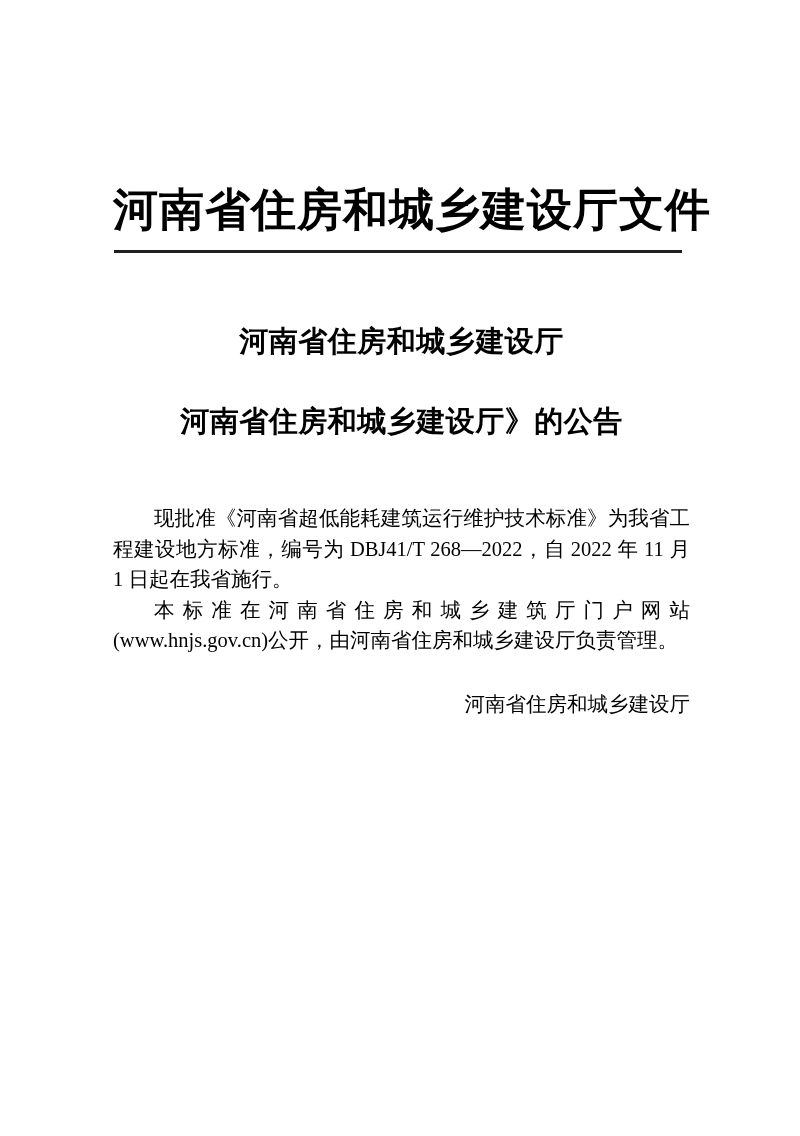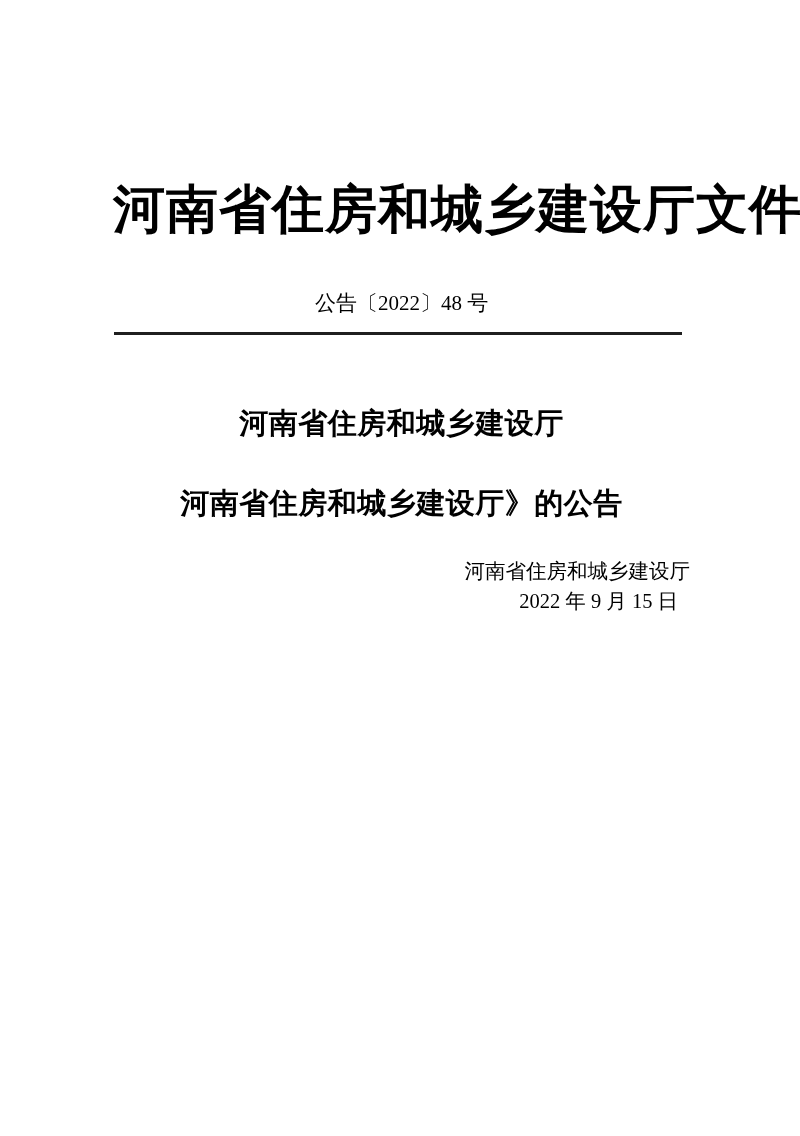"河南省住房和城乡建设厅文件" .agency-title { font-size: 52px -> 45px }
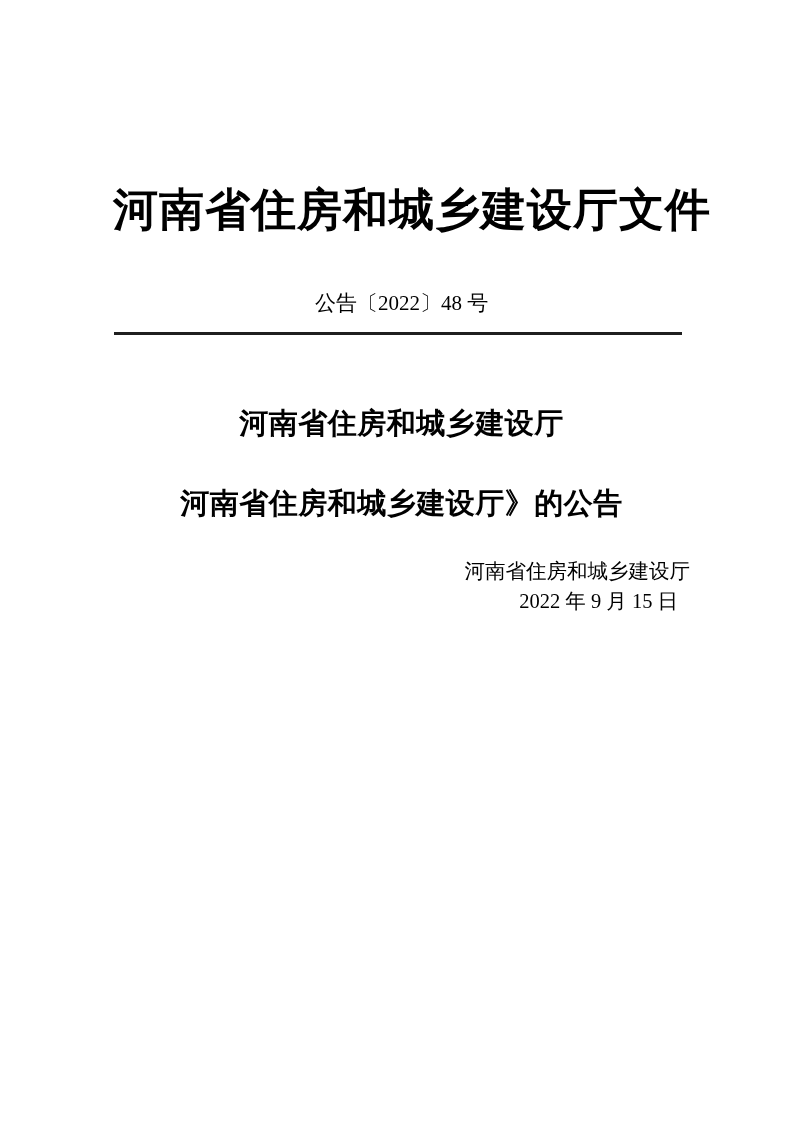"公告〔2022〕48 号" div.doc-number { html: <div>公告〔2022〕48 号</div> -> none }
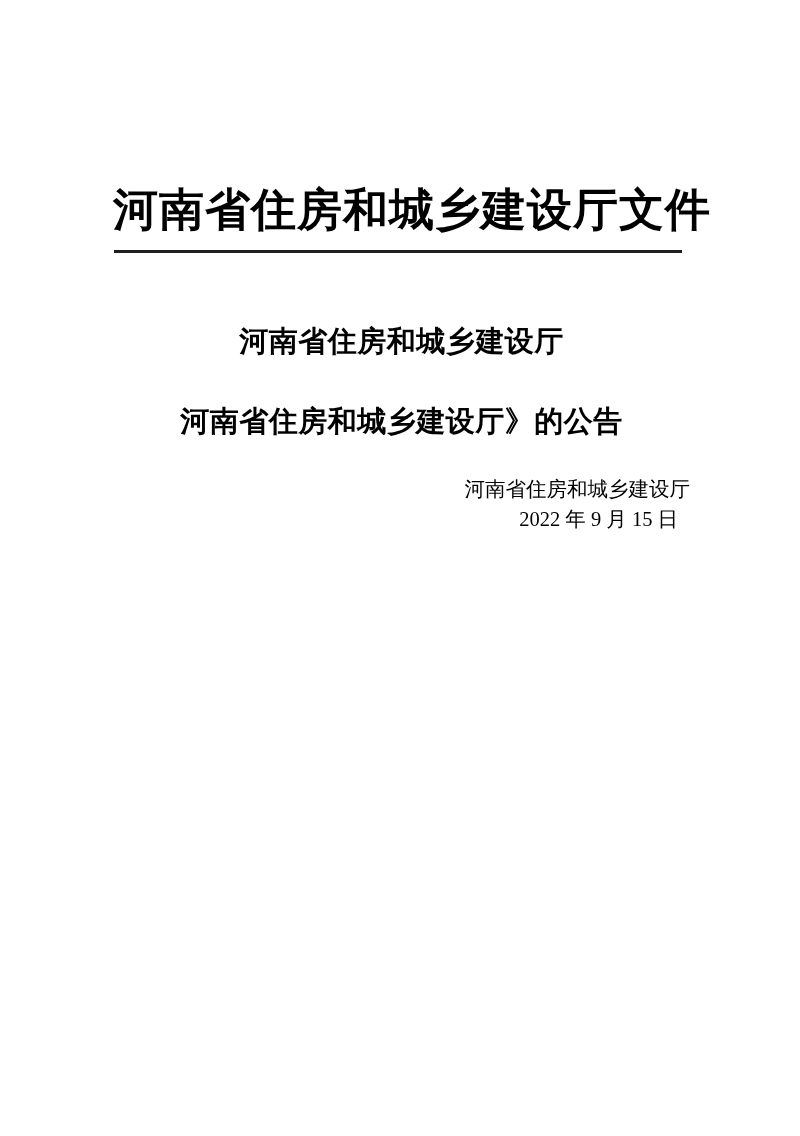"现批准《河南省超低能耗建筑运行维护技术标准》为我省工程建设地方标准，编号为" div.body-text { html: none -> <div> <p>现批准《河南省超低能耗建筑运行维护技术标准》为我省工程建设地方标准，编号为 DBJ41/T 268—2022，自 2022 年 11 月 1 日起在我省施行。</p> <p>本标准在河南省住房和城乡建筑厅门户网站(www.hnjs.gov.cn)公开，由河南省住房和城乡建设厅负责管理。</p> </div> }
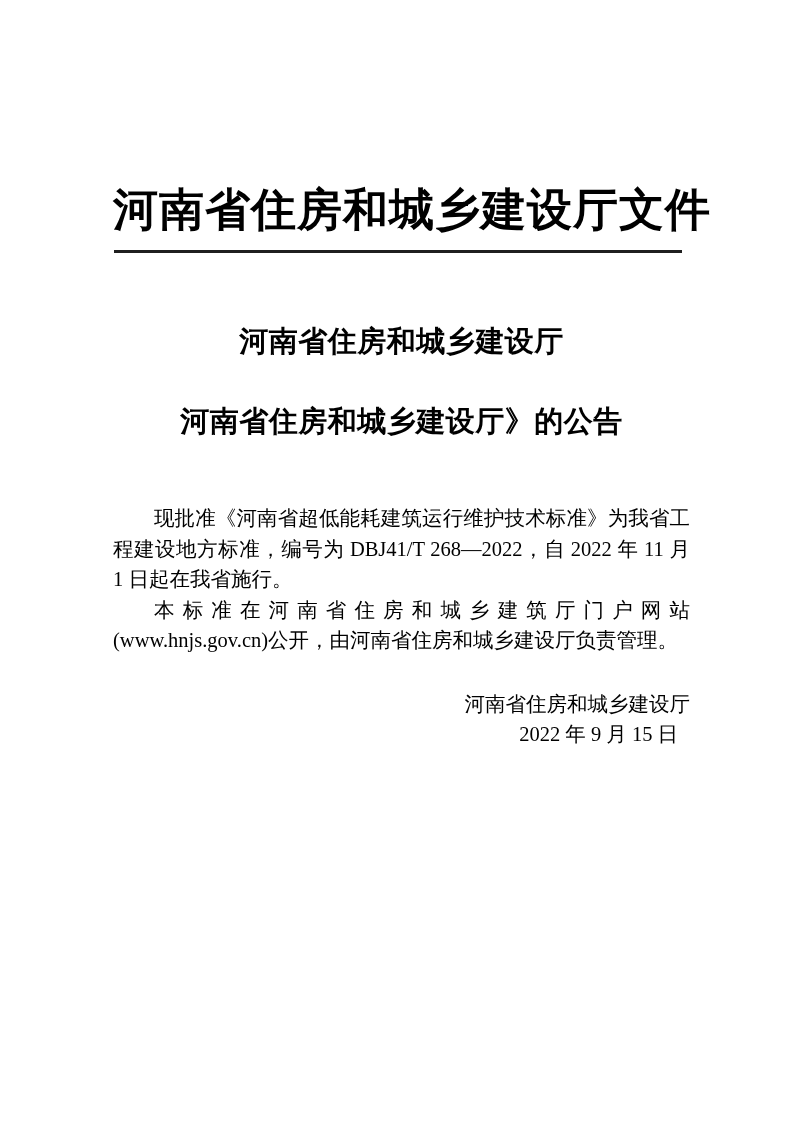"2022 年 9 月 15" div.signature-date { html: <div>2022 年 9 月 15 日</div> -> none }
